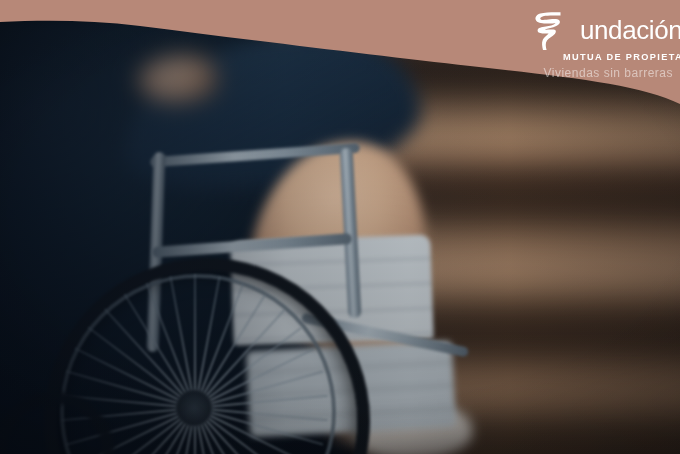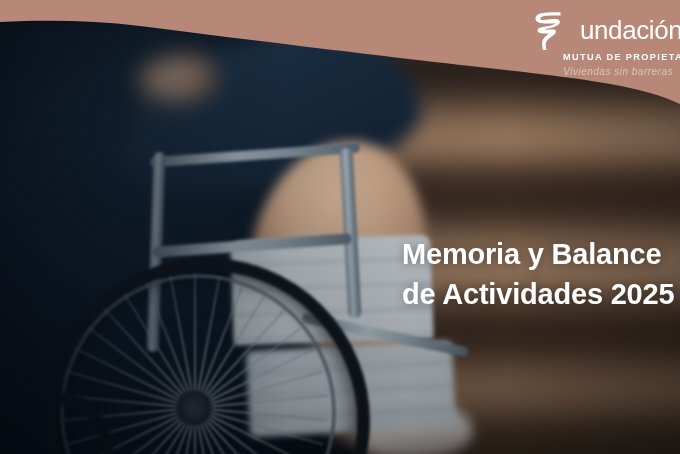"Viviendas sin barreras" .logo-tag { font-size: 10px -> 12px; font-style: italic -> none }
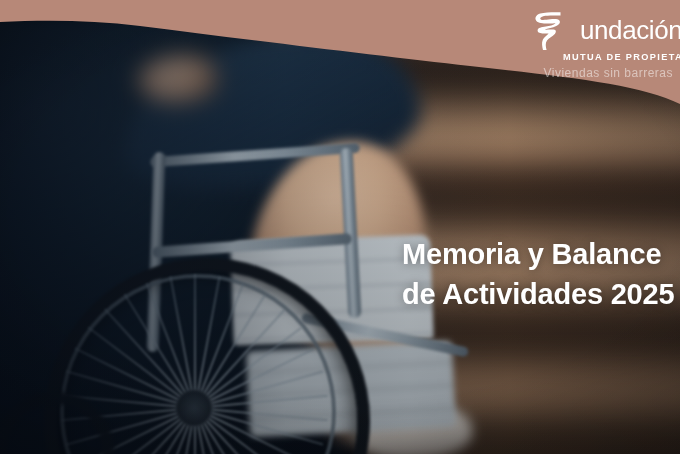"Memoria y Balance" div.title { html: <div> <span>Memoria y Balance</span> <span>de Actividades 2025</span> </div> -> none }
